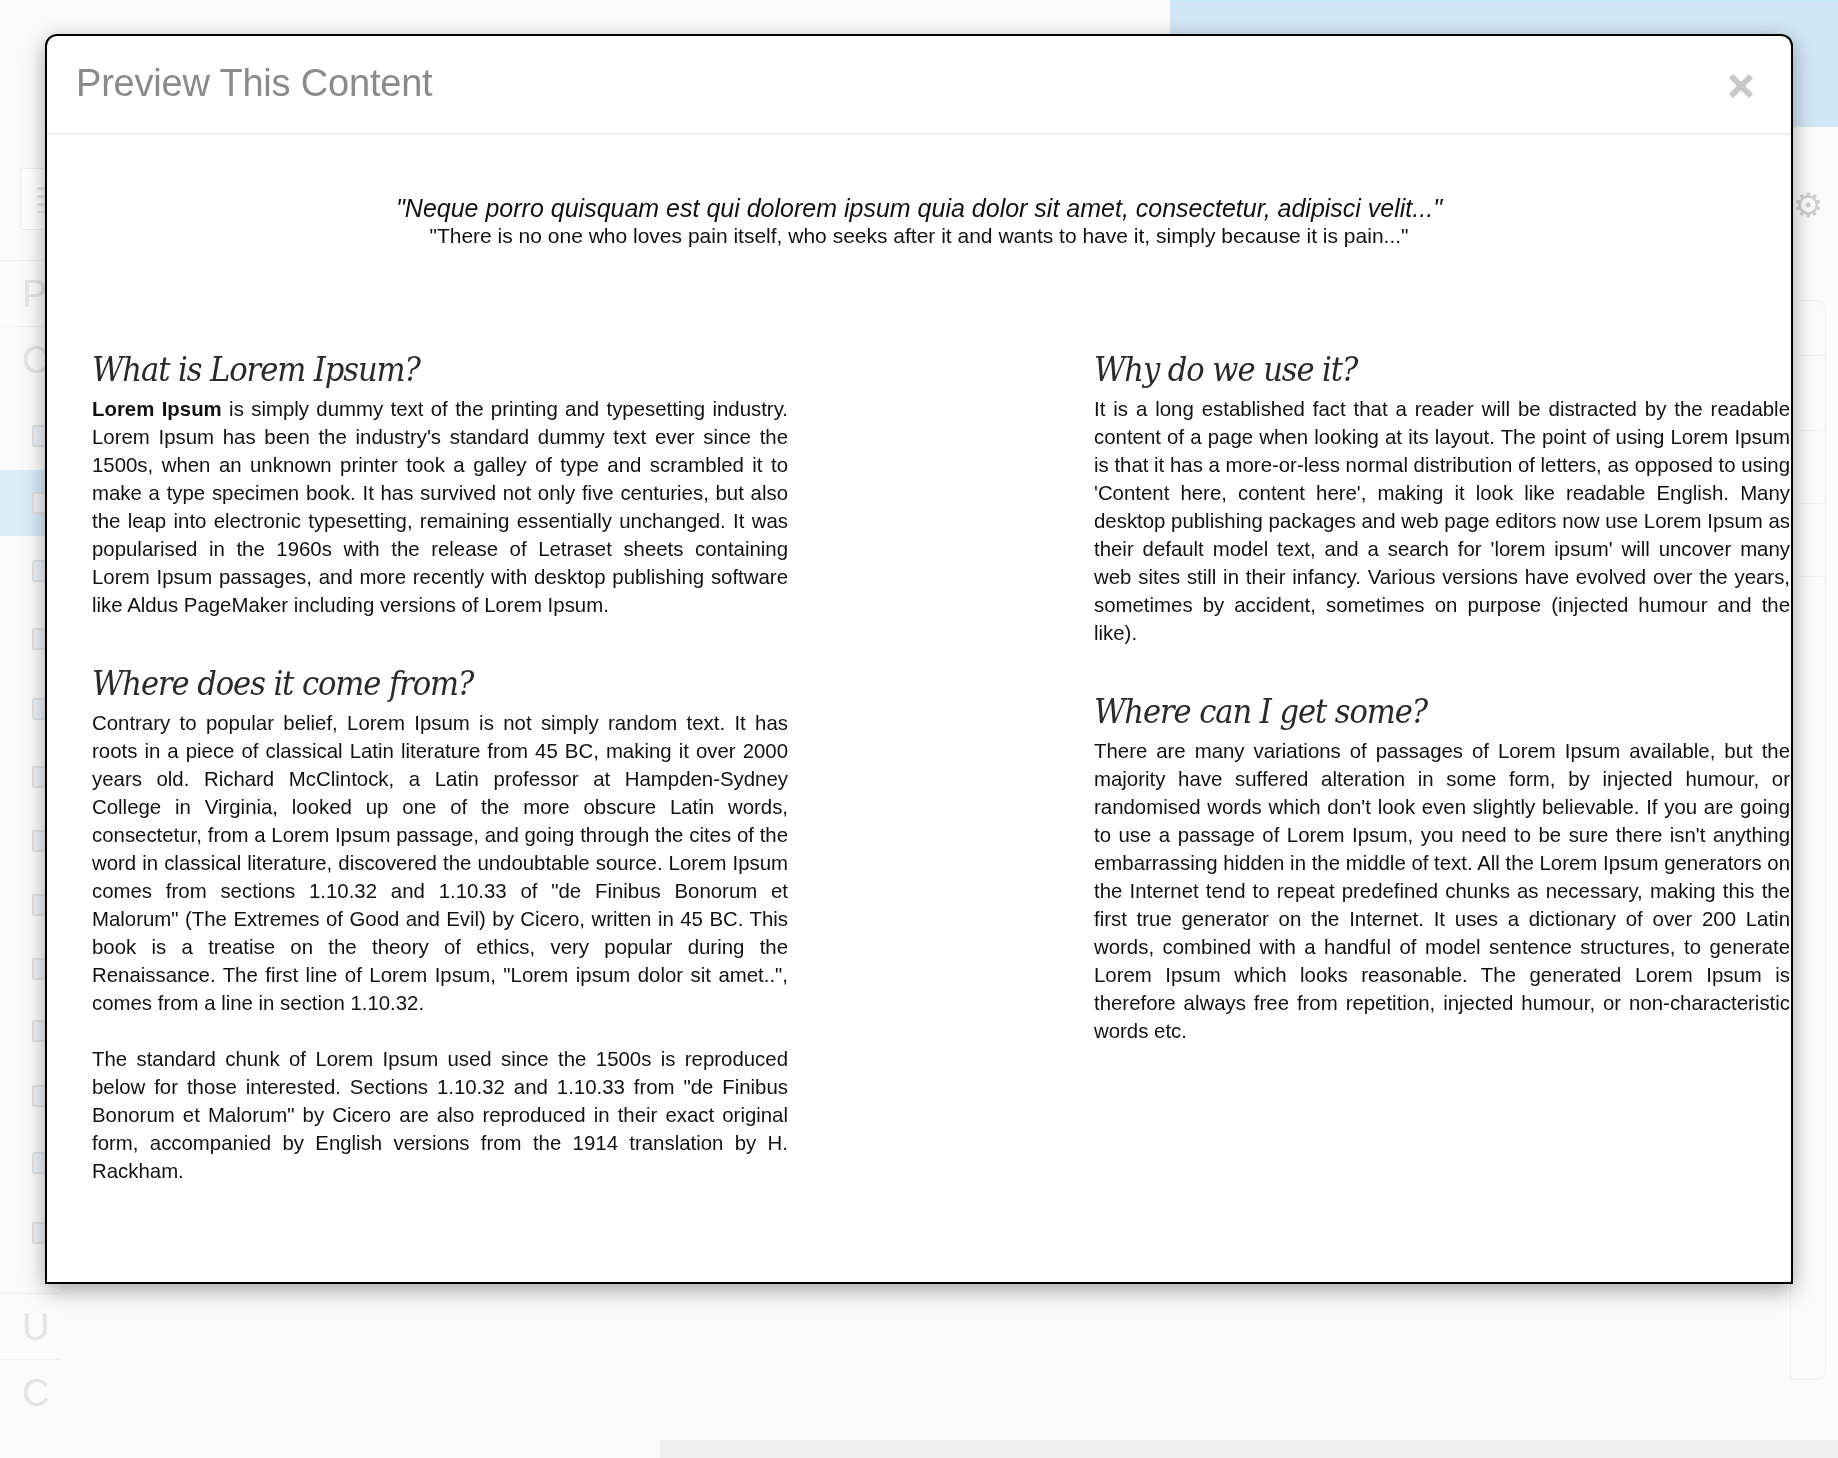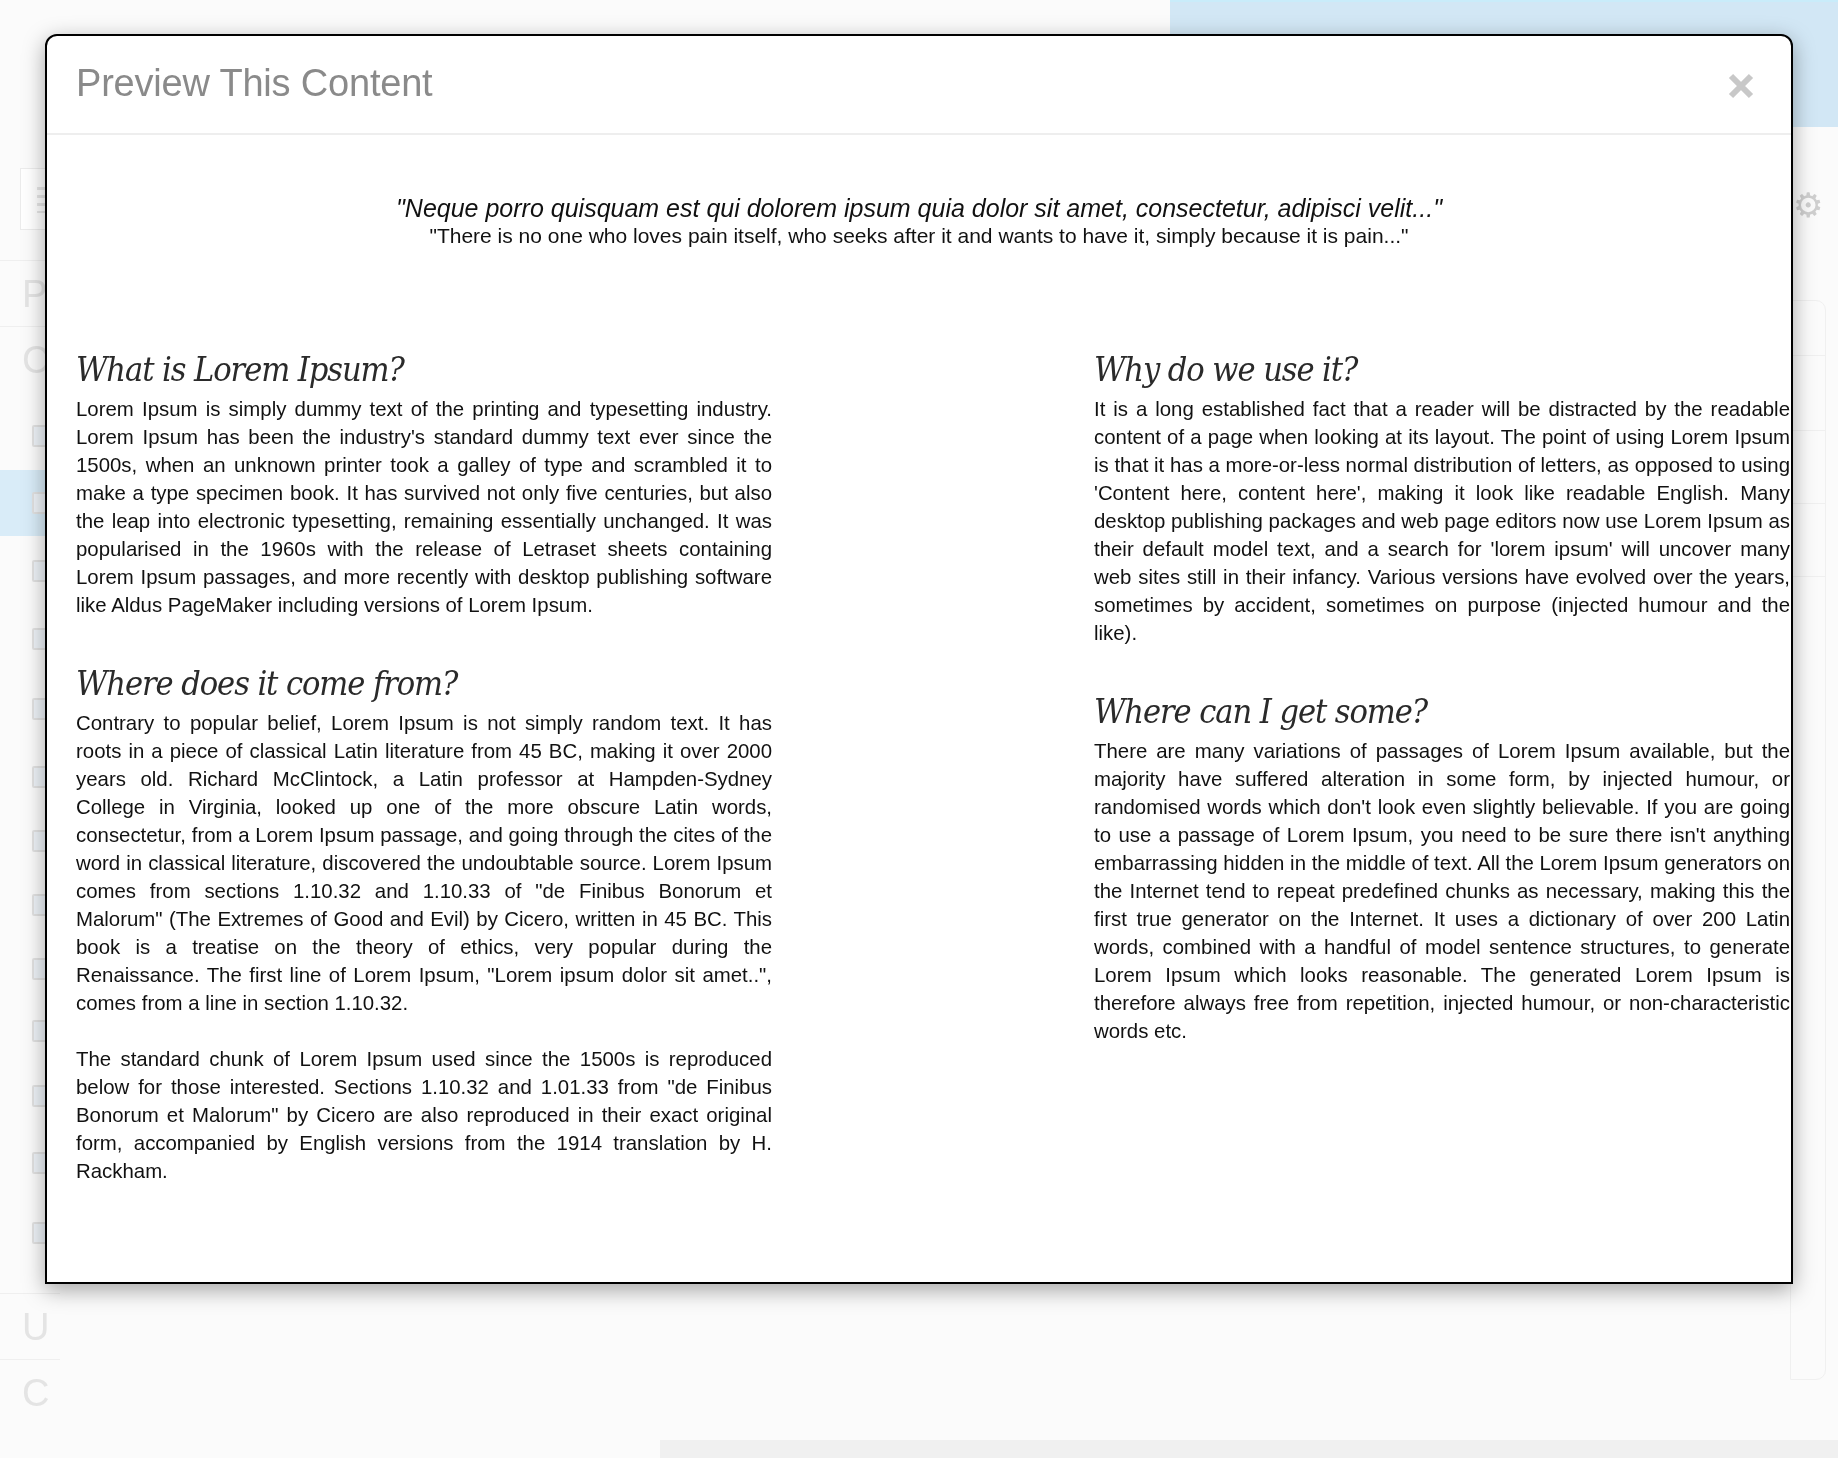"What is Lorem Ipsum?" .col-left { left: 0 -> 16px }
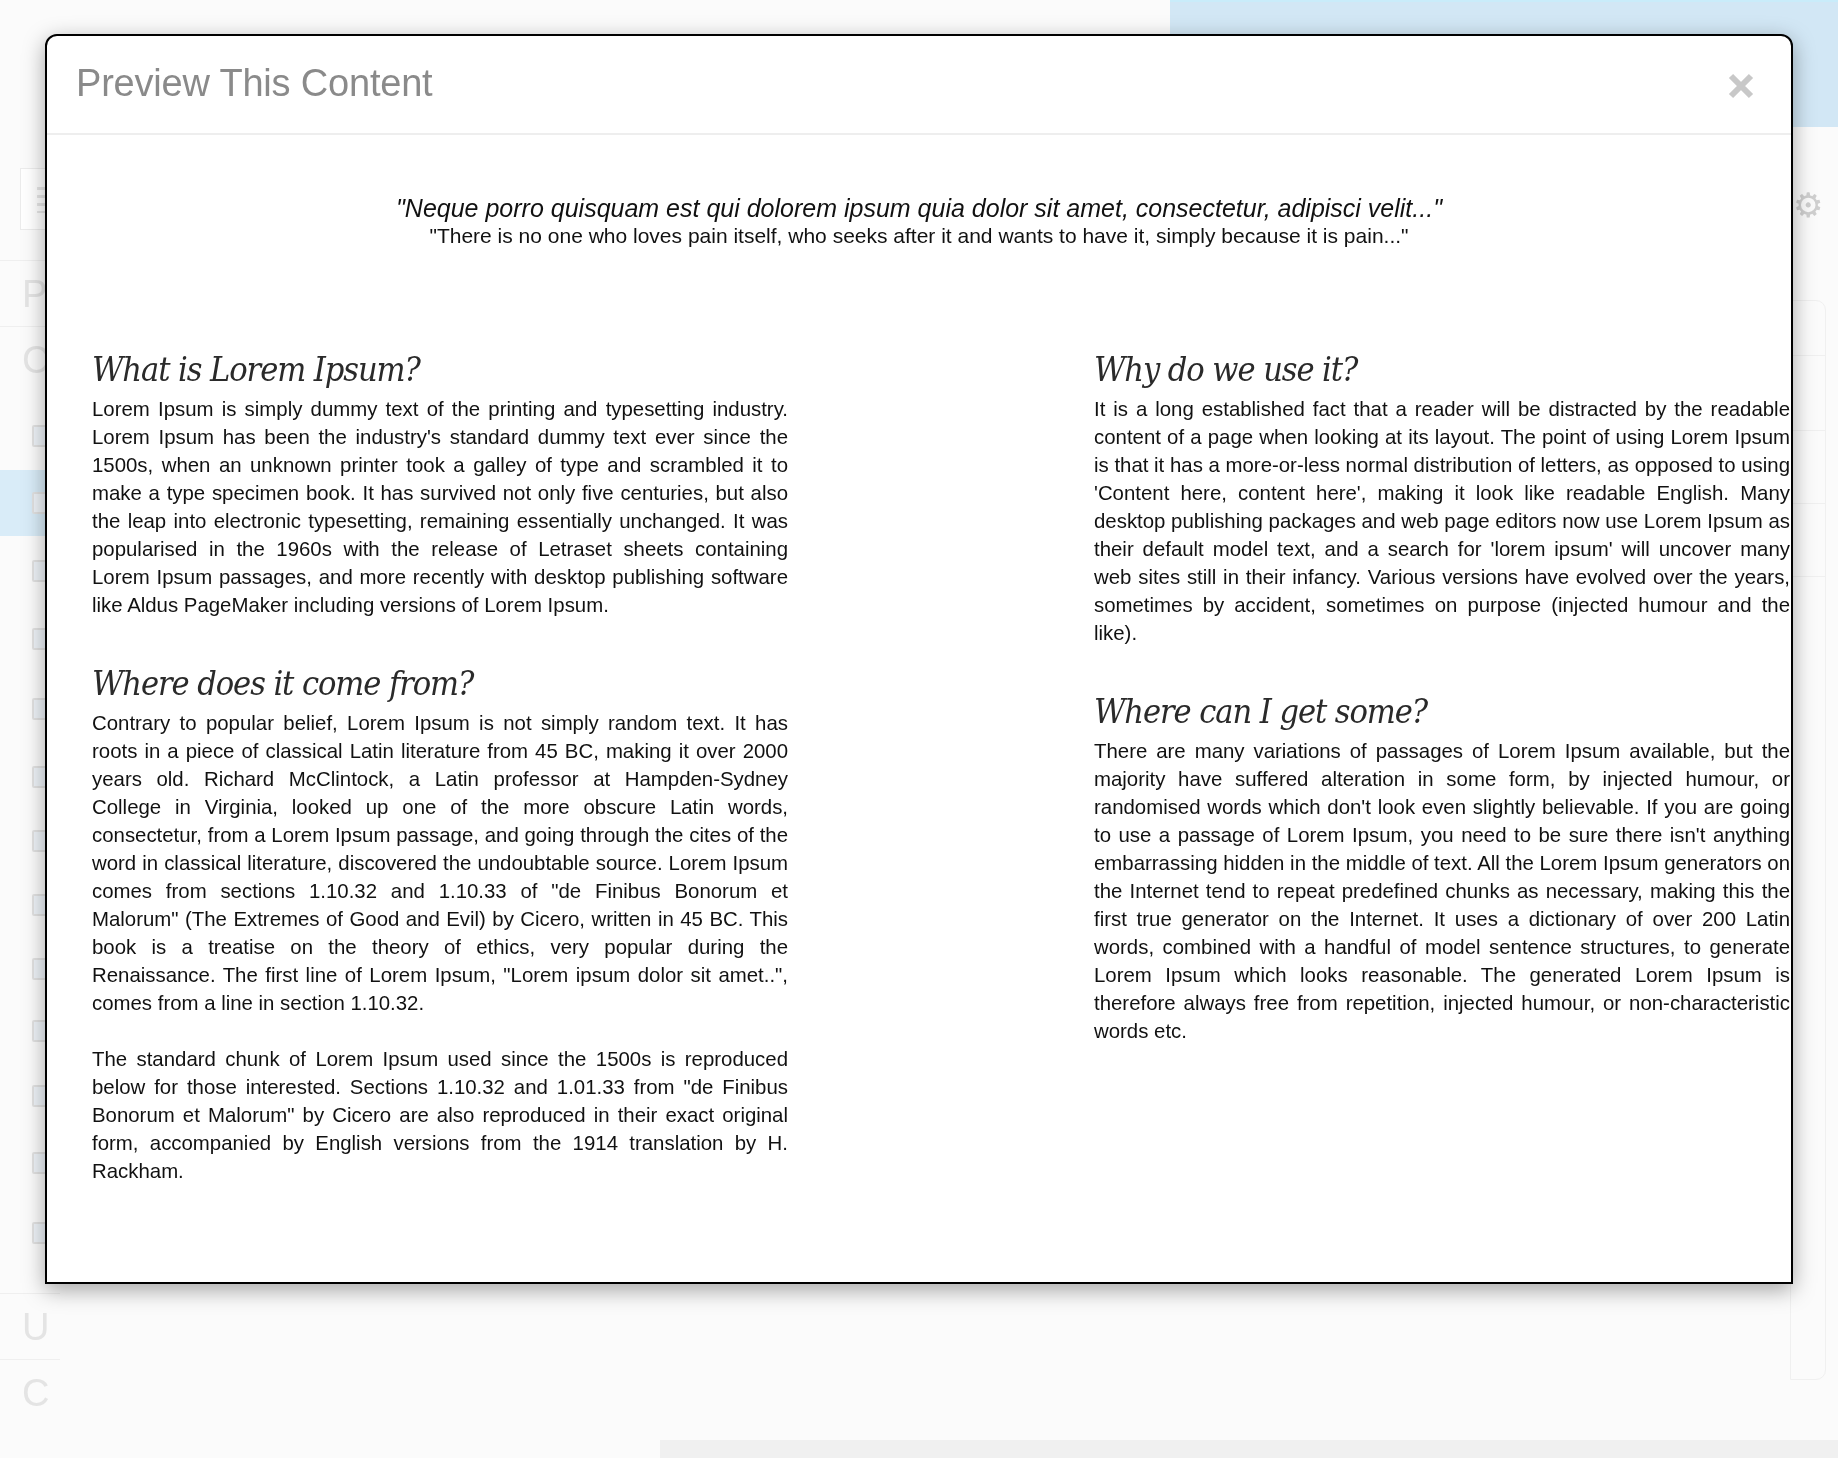"Lorem Ipsum" .section-text b { font-weight: normal -> bold }
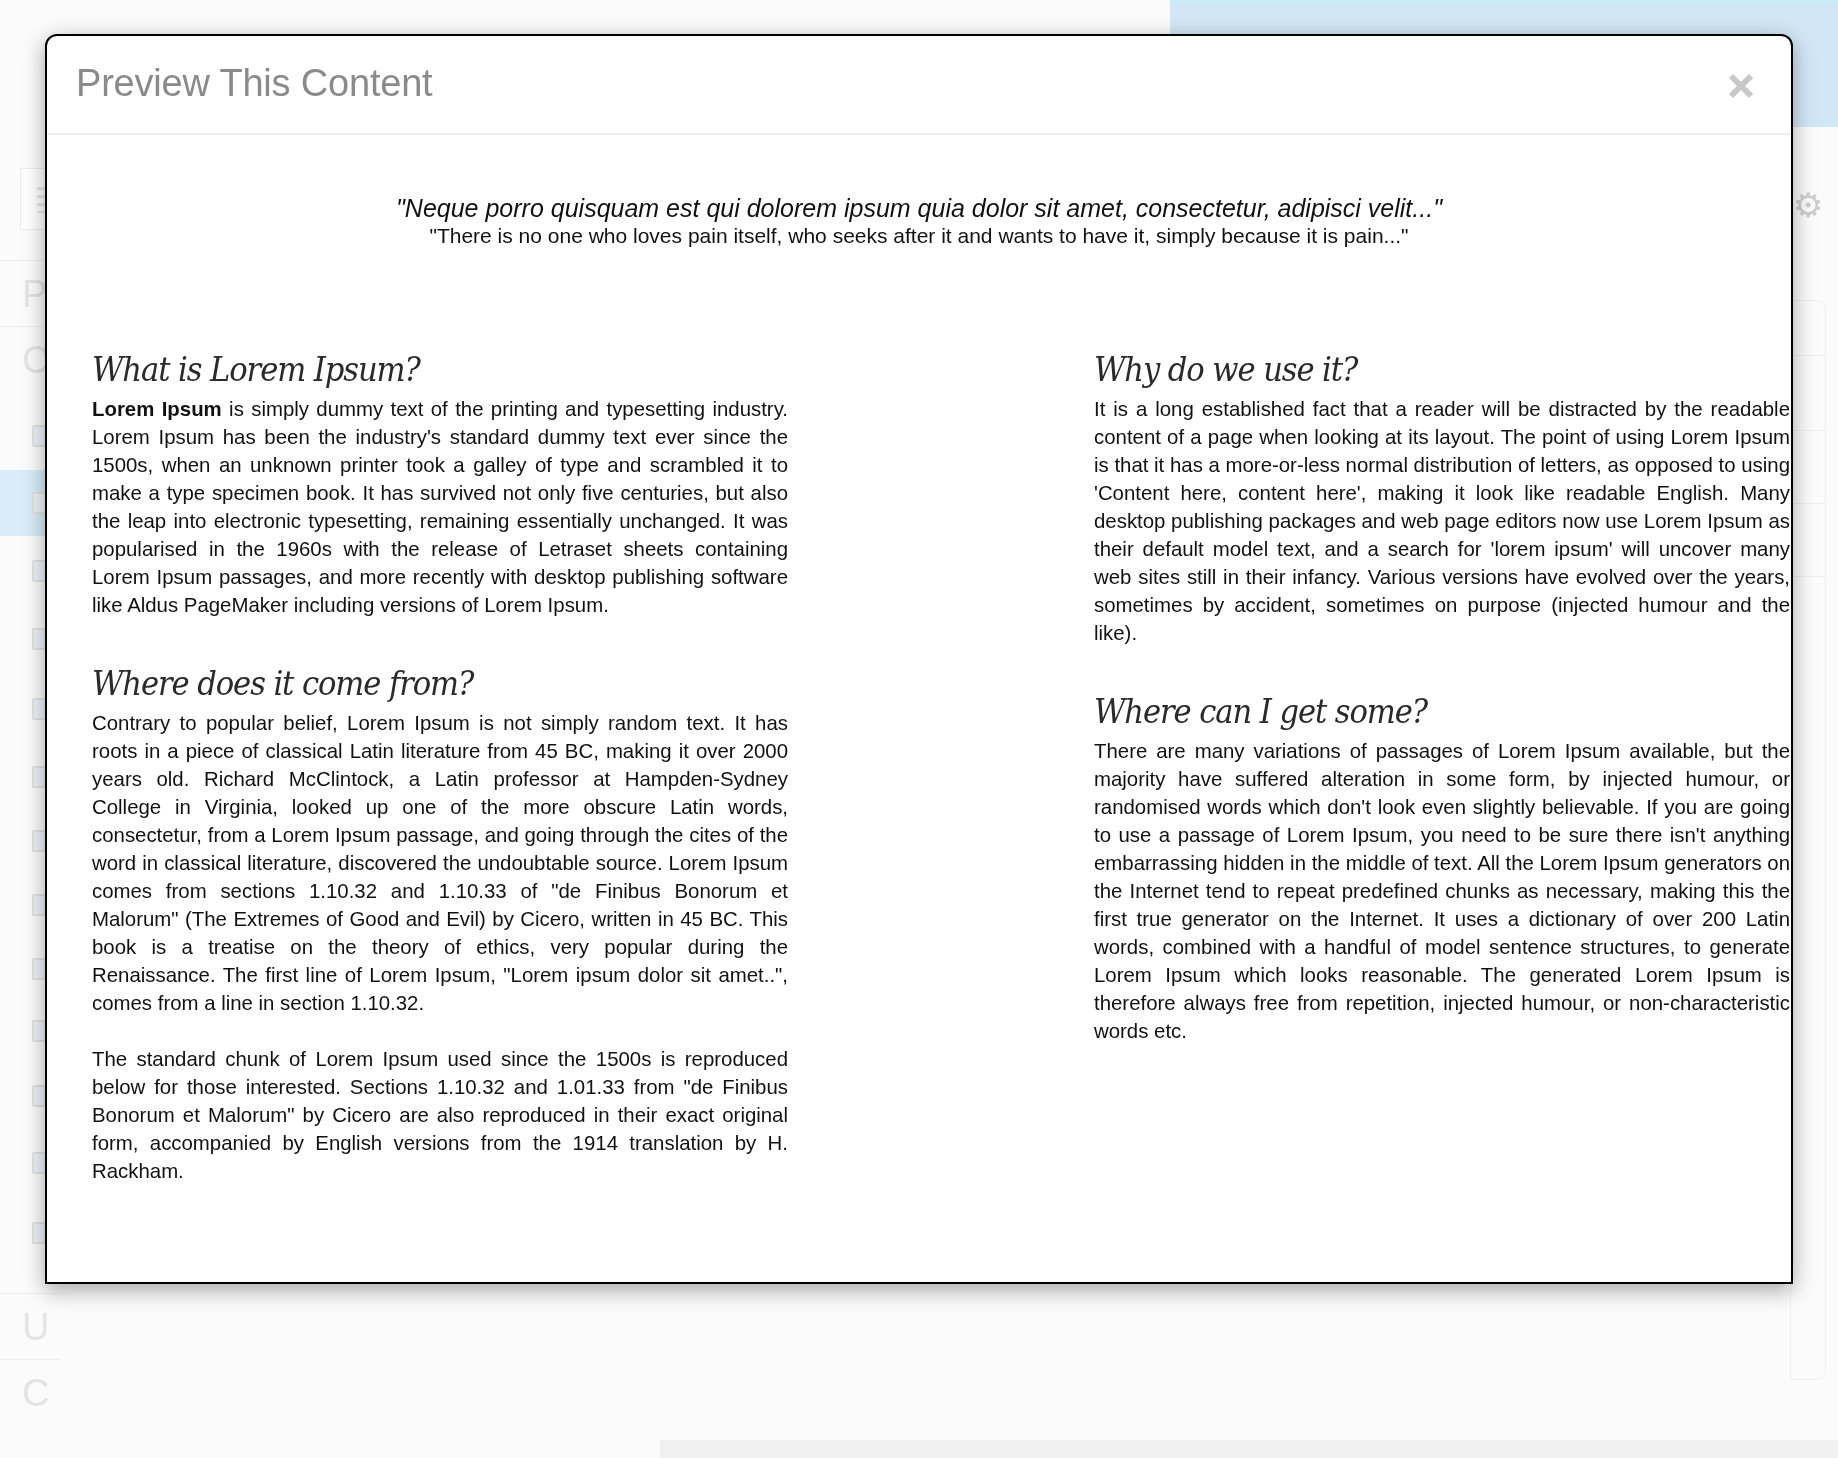"The standard chunk of Lorem" p.section-text { text: 1.01.33 -> 1.10.33 }
